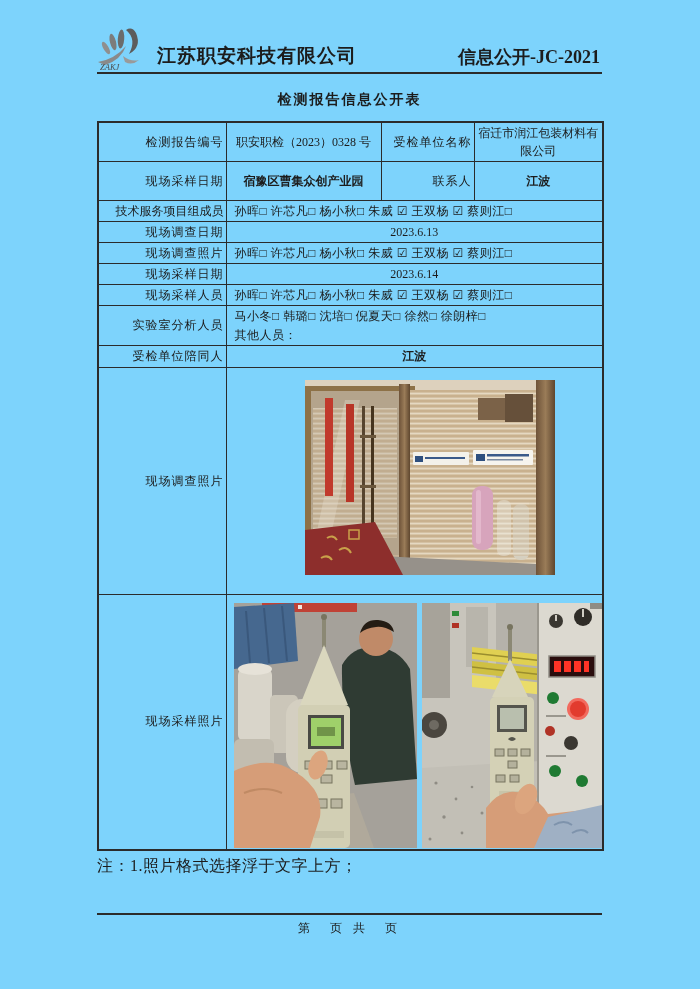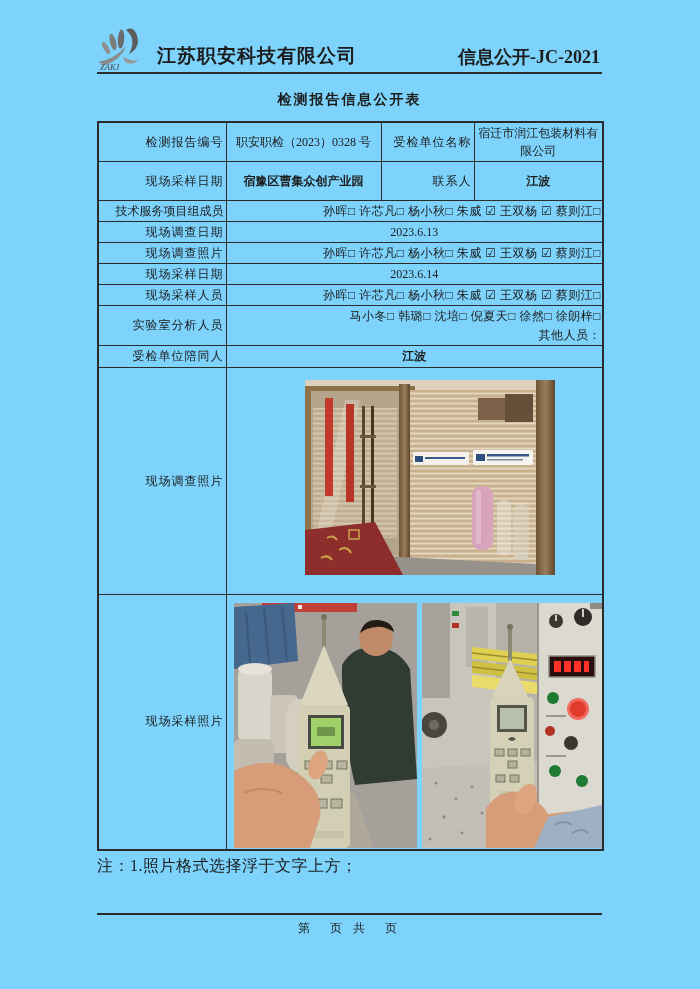"孙晖□ 许芯凡□ 杨小秋□ 朱威 ☑" td.val-l { padding-left: 20px -> 8px; text-align: right -> left }
